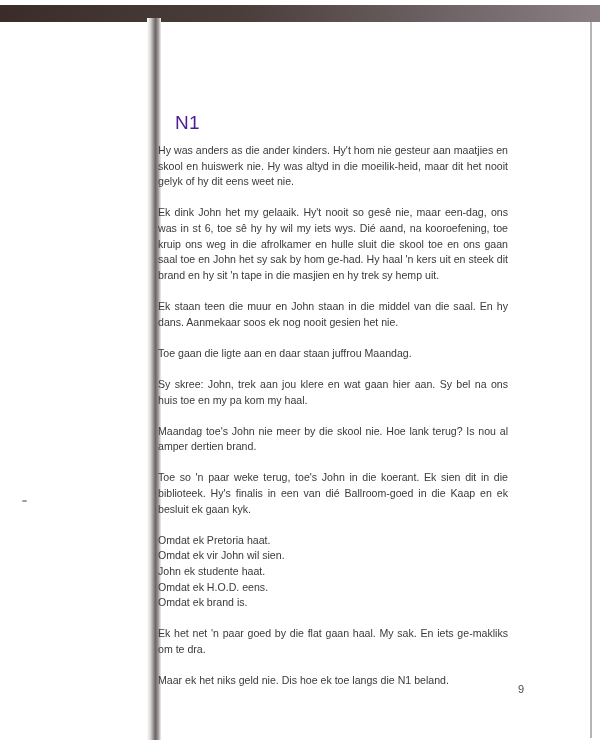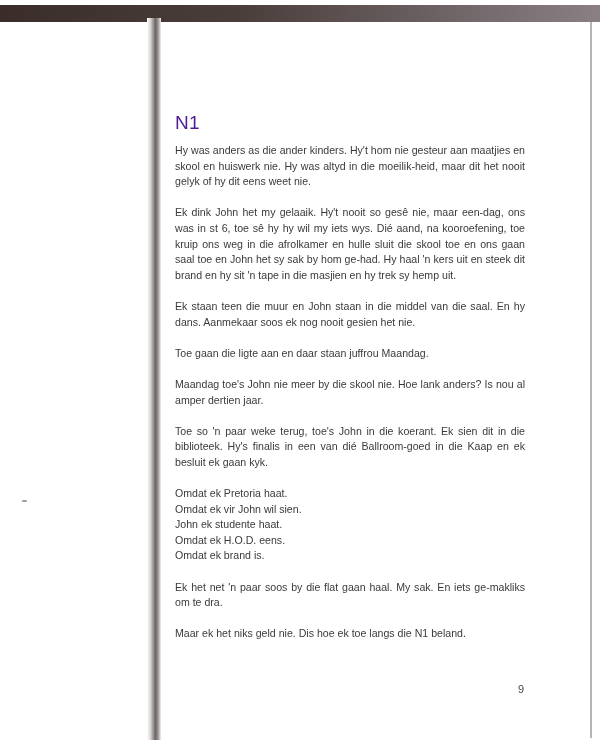"Hy was anders as die" .body-text { left: 175px -> 158px }
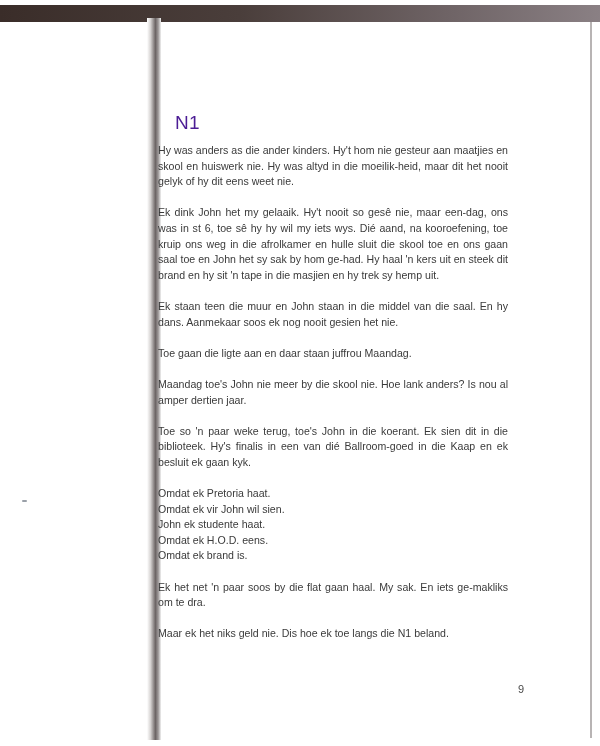"Sy skree: John, trek aan" p.para { html: none -> <p>Sy skree: John, trek aan jou klere en wat gaan hier aan. Sy bel na ons huis toe en my pa kom my haal.</p> }
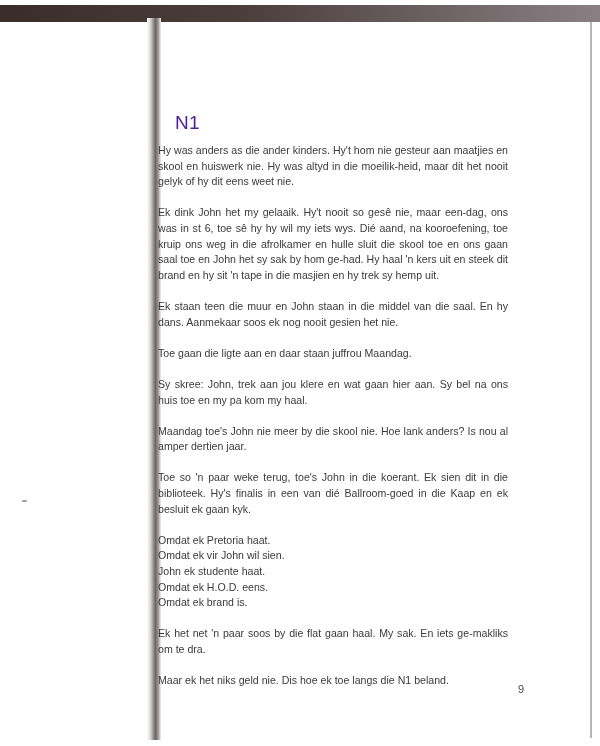"Maandag toe's John nie meer" p.para { text: anders? Is nou al amper dertien jaar -> terug? Is nou al amper dertien brand }
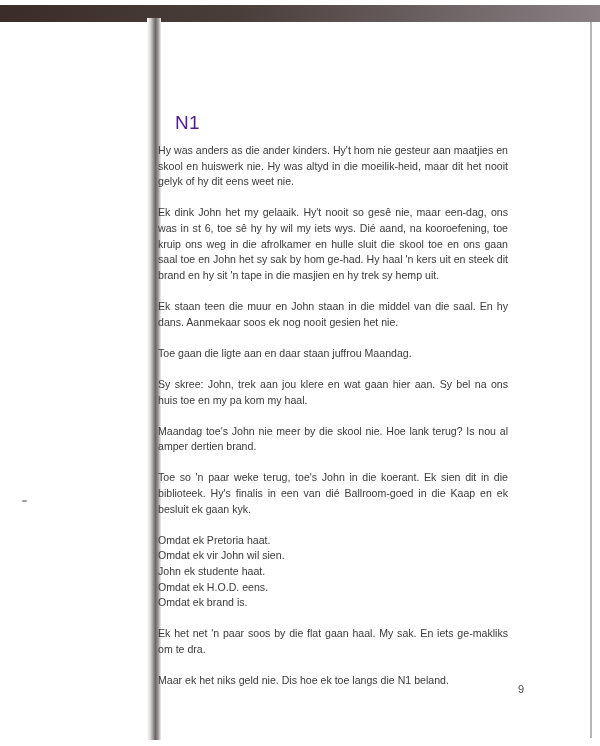"Ek het net 'n paar" p.para { text: soos -> goed }
